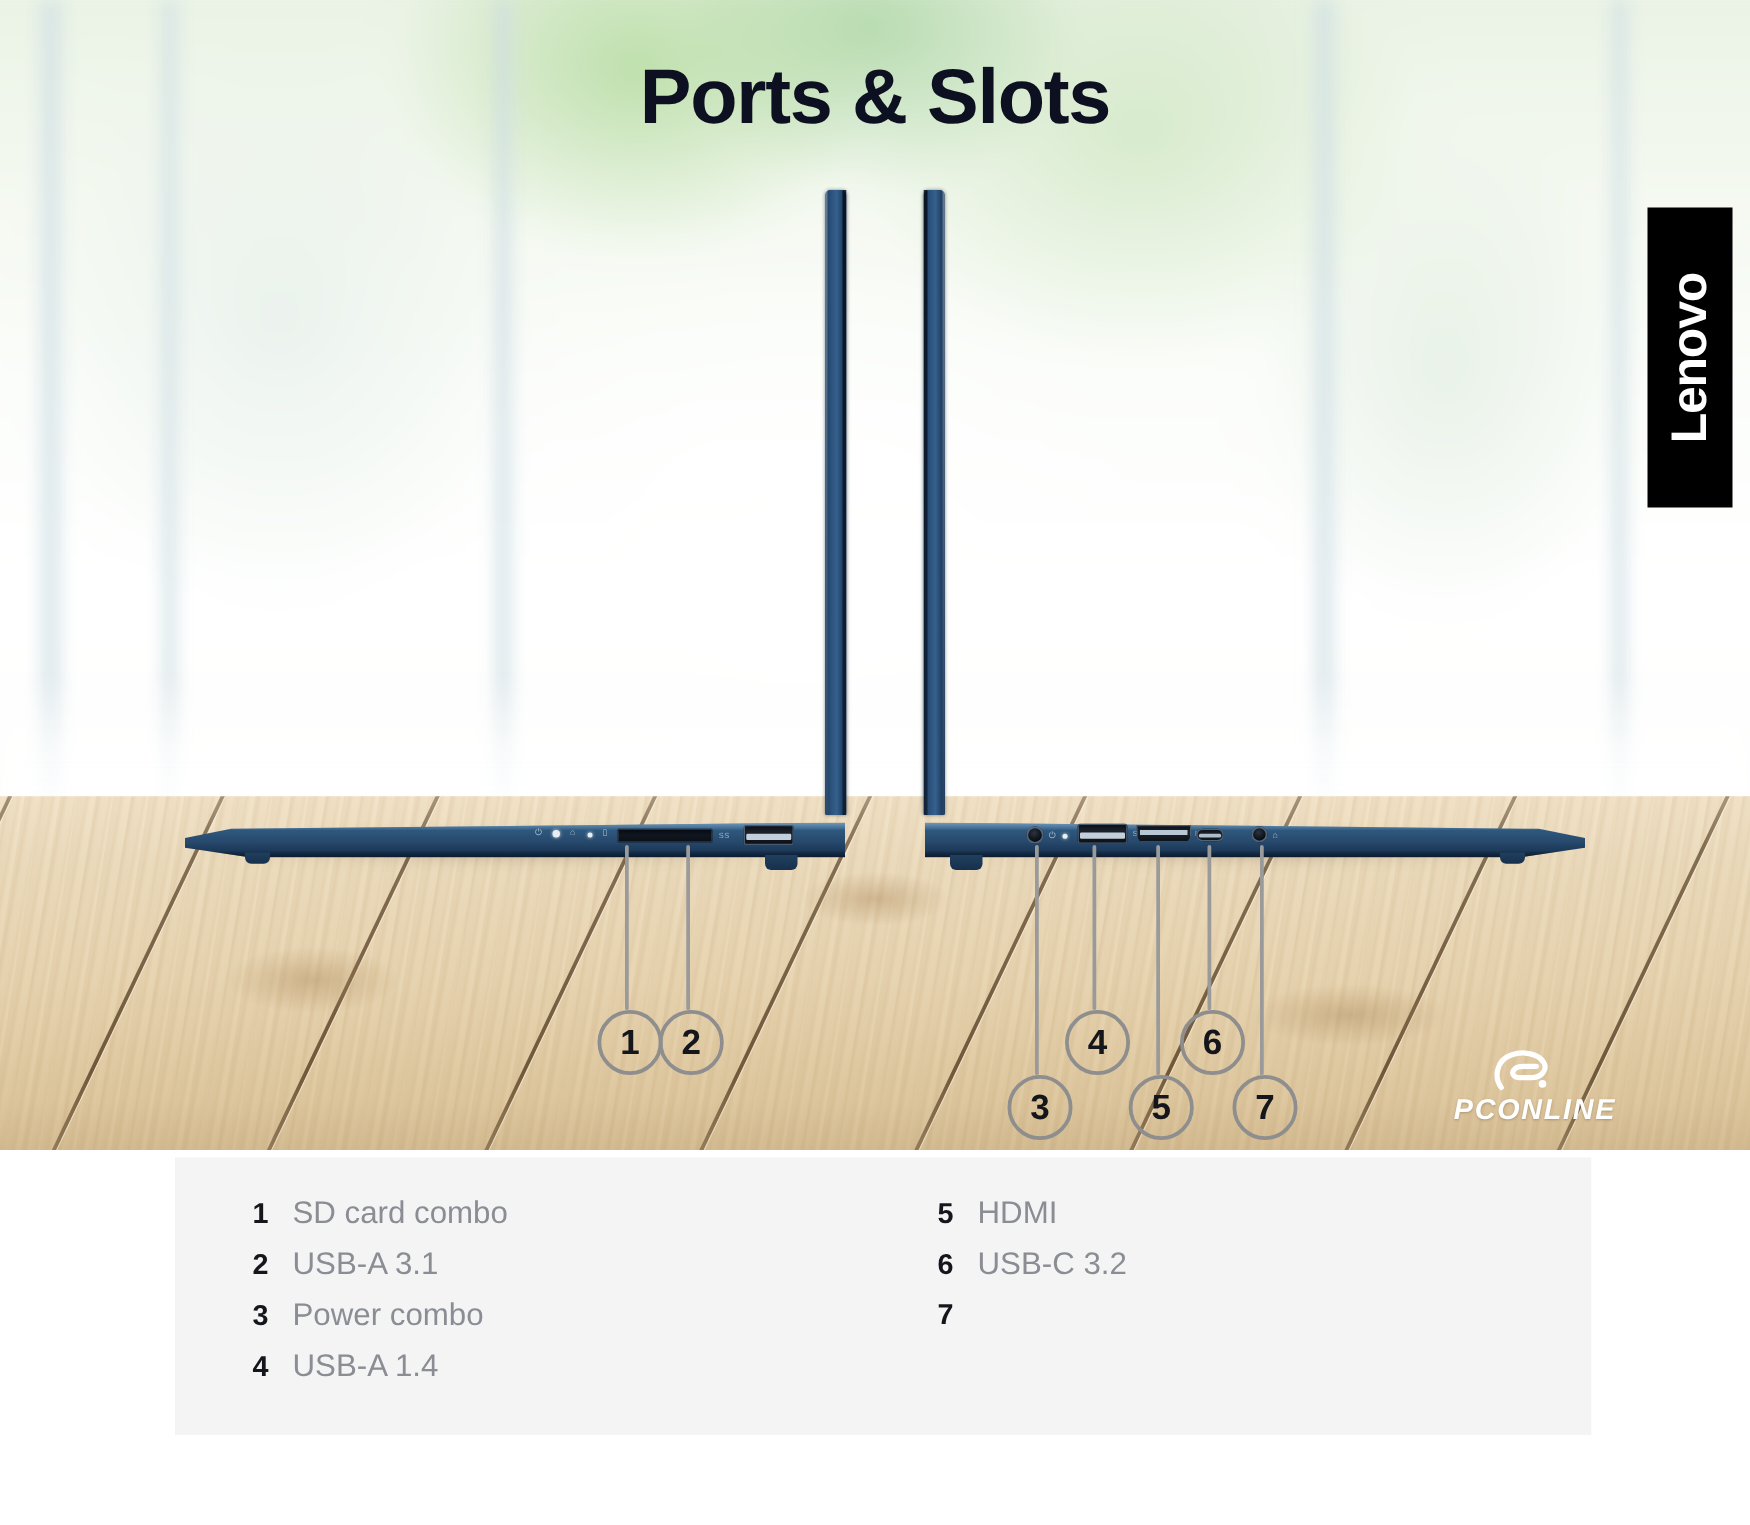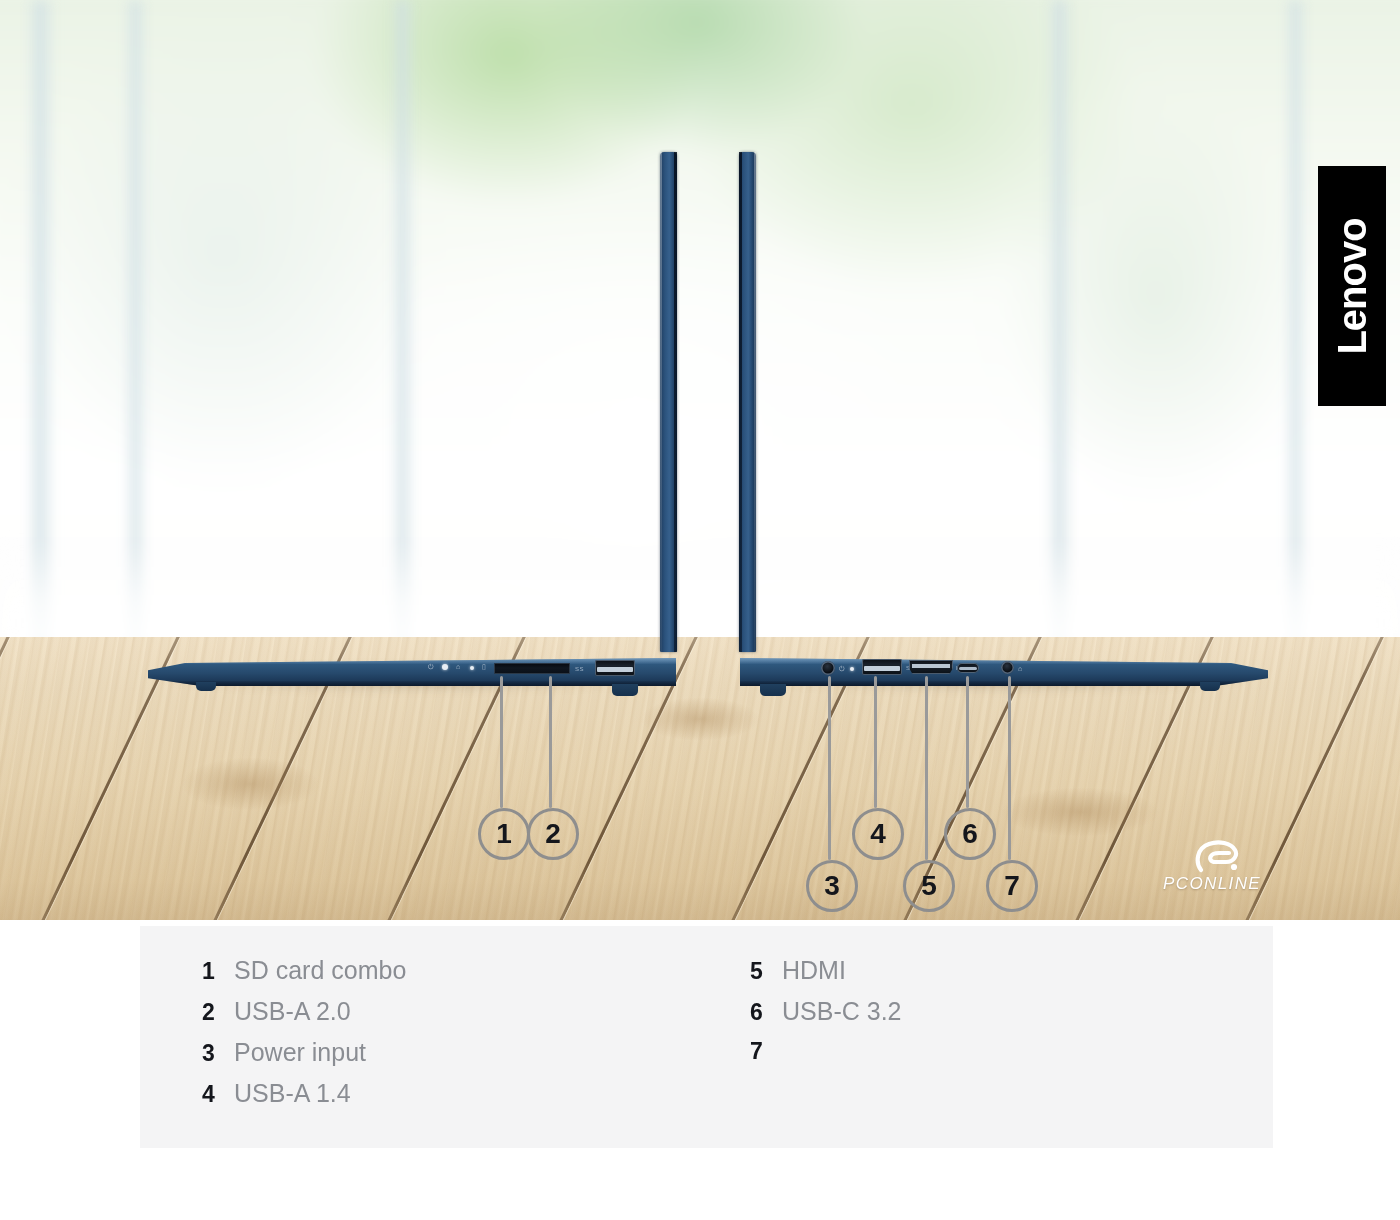"Ports & Slots" div.title { html: none -> <div>Ports &amp; Slots</div> }
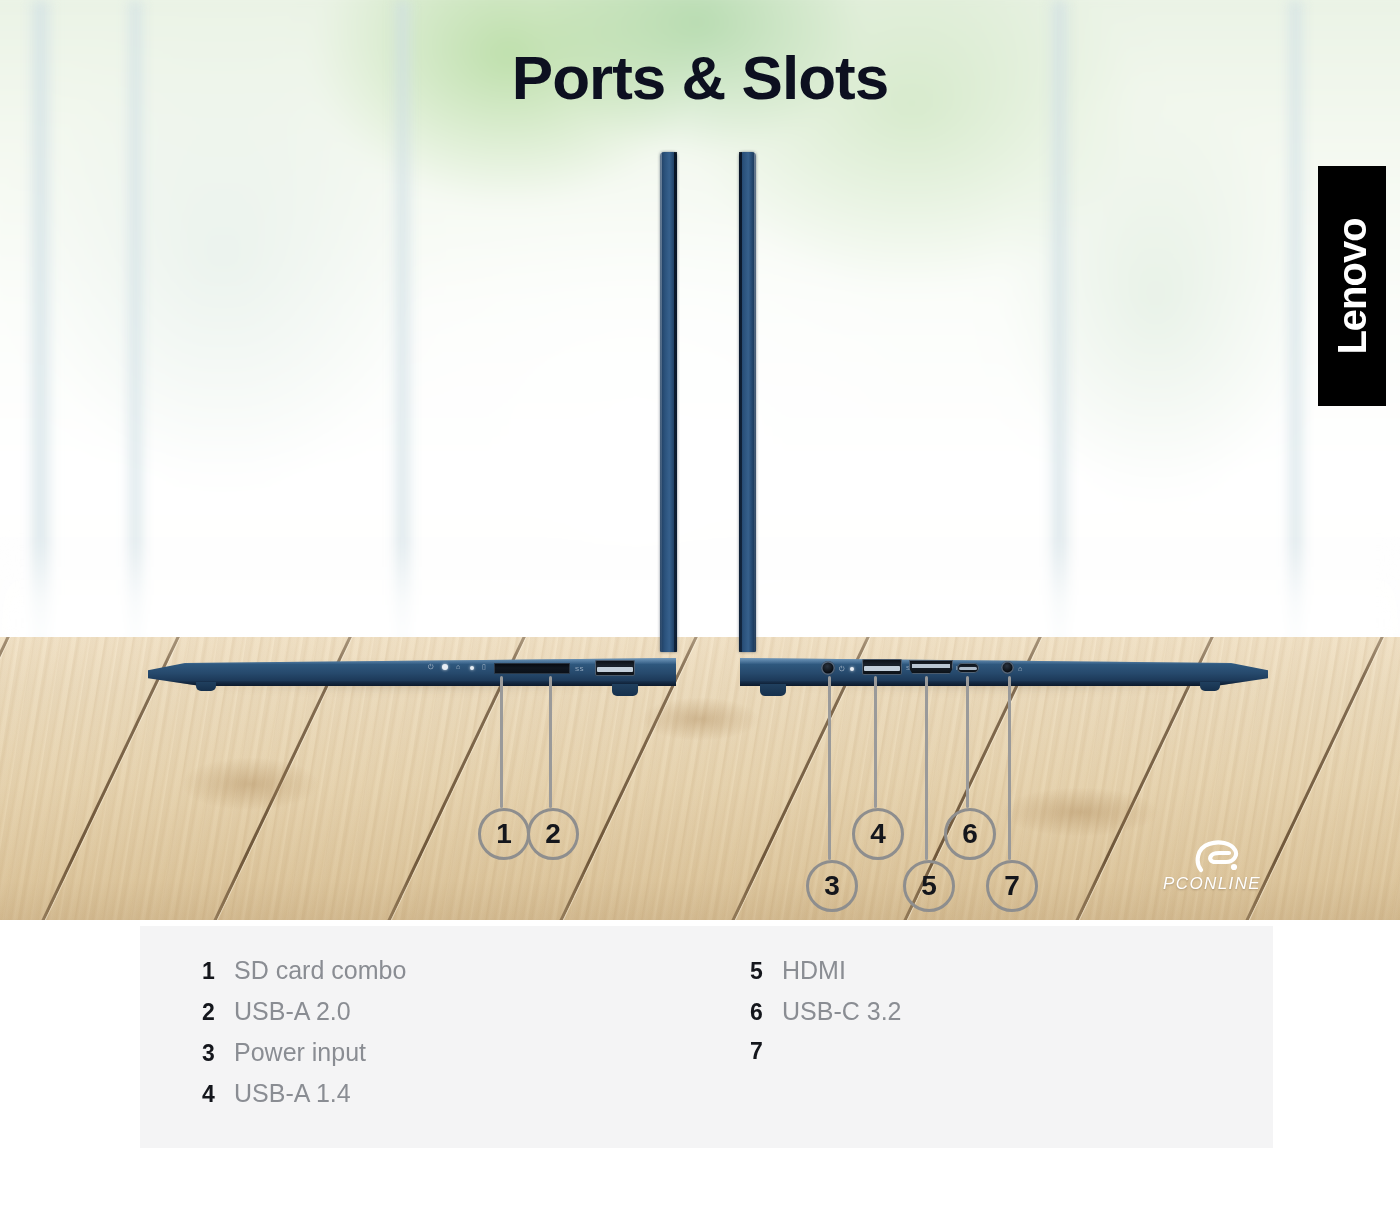"PCONLINE" .wm-text { font-size: 17px -> 23px; font-weight: 400 -> 700 }
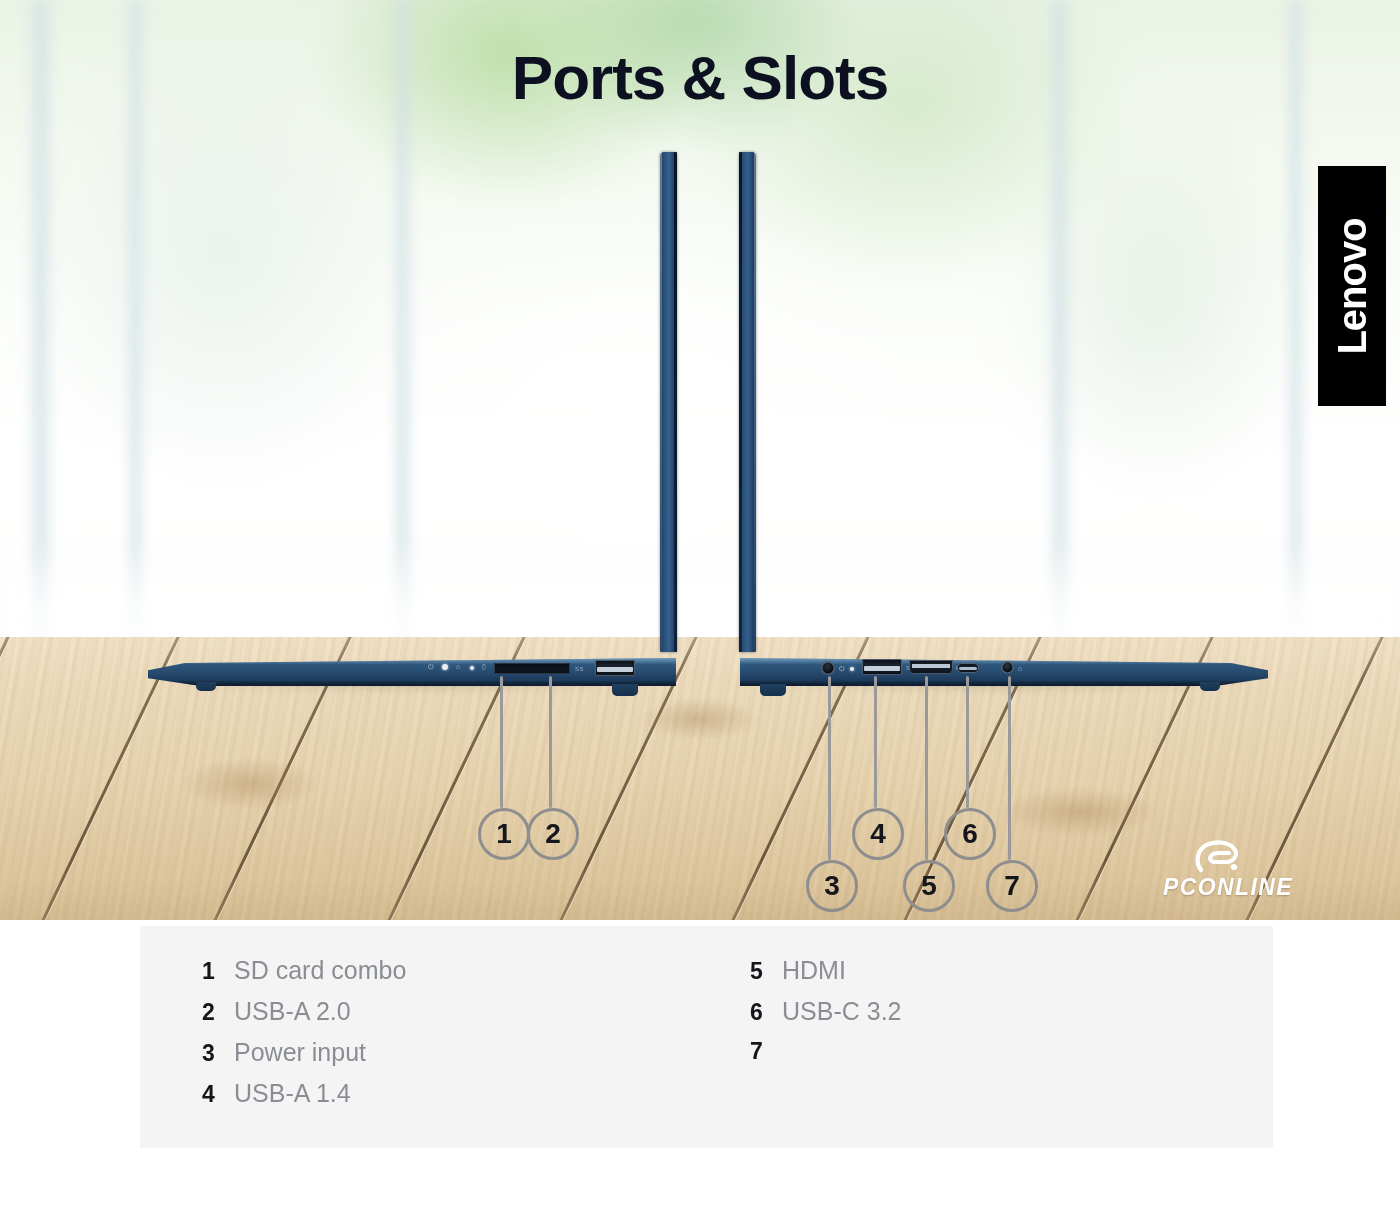"USB-A 2.0" div.ltxt { text: 2.0 -> 3.1 }
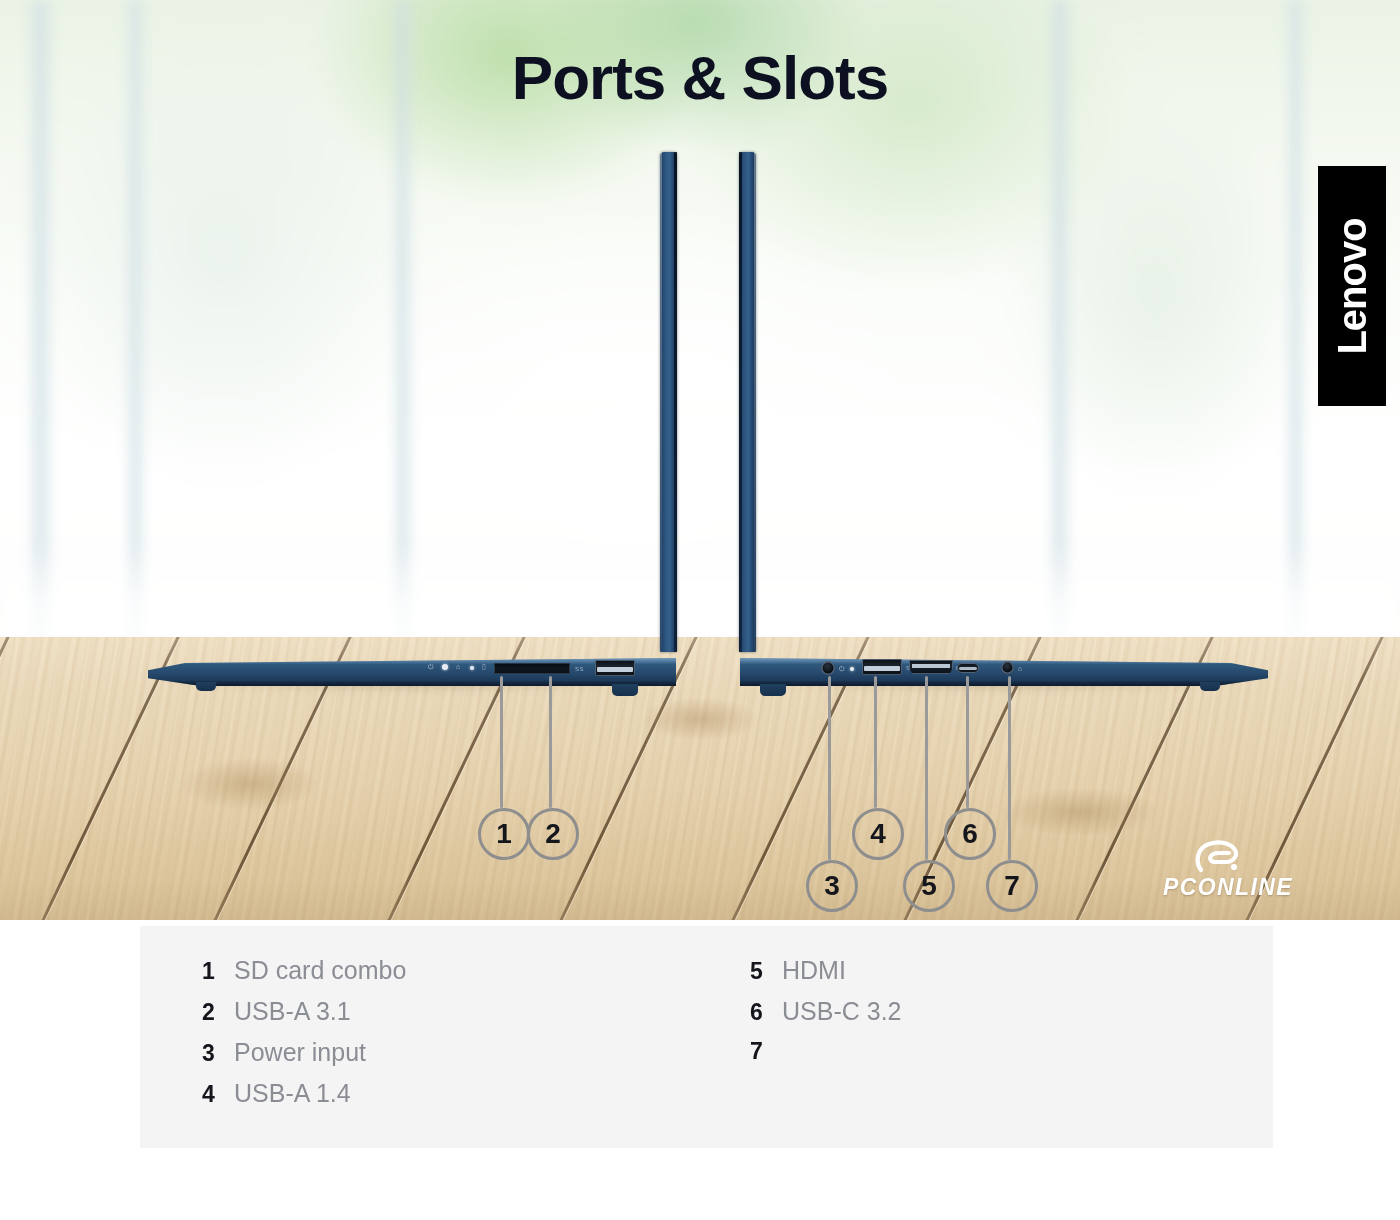"Power input" div.ltxt { text: input -> combo }
